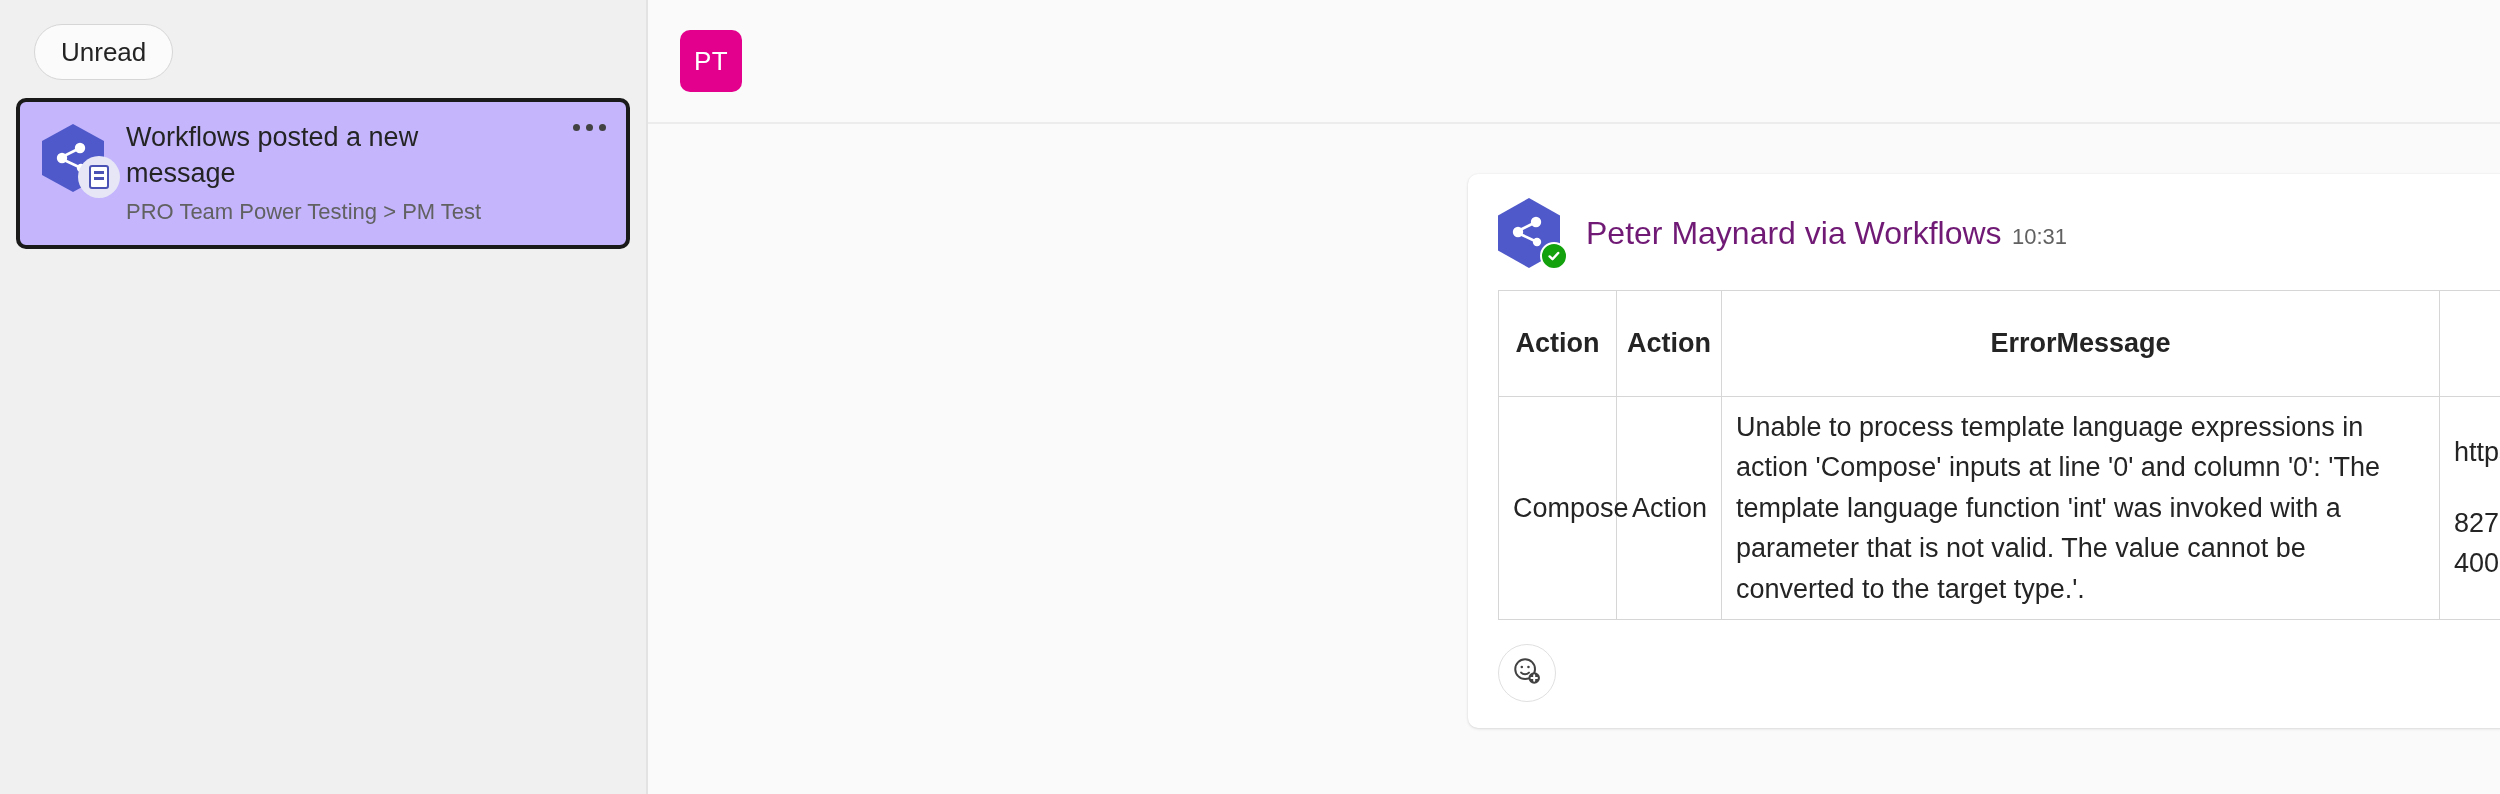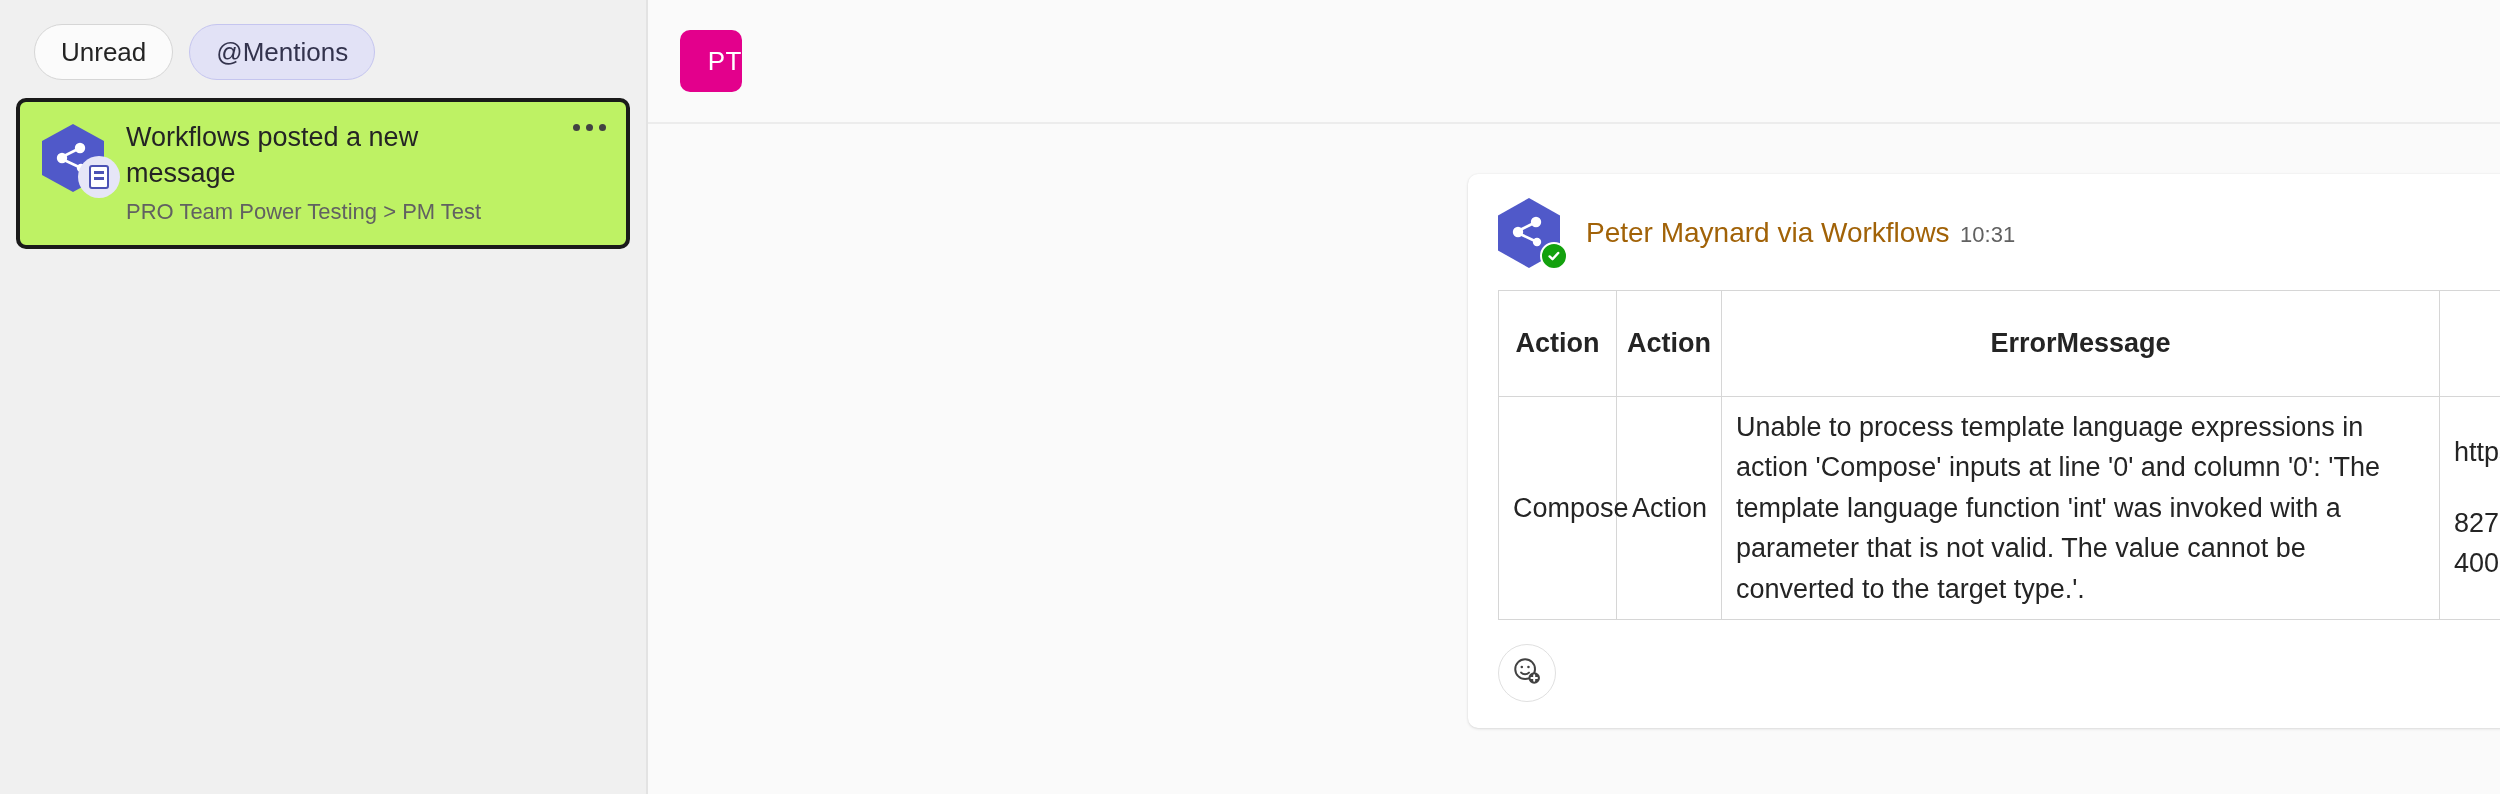"@Mentions" div.pill { html: <div> <span>@Mentions</span> </div> -> none }
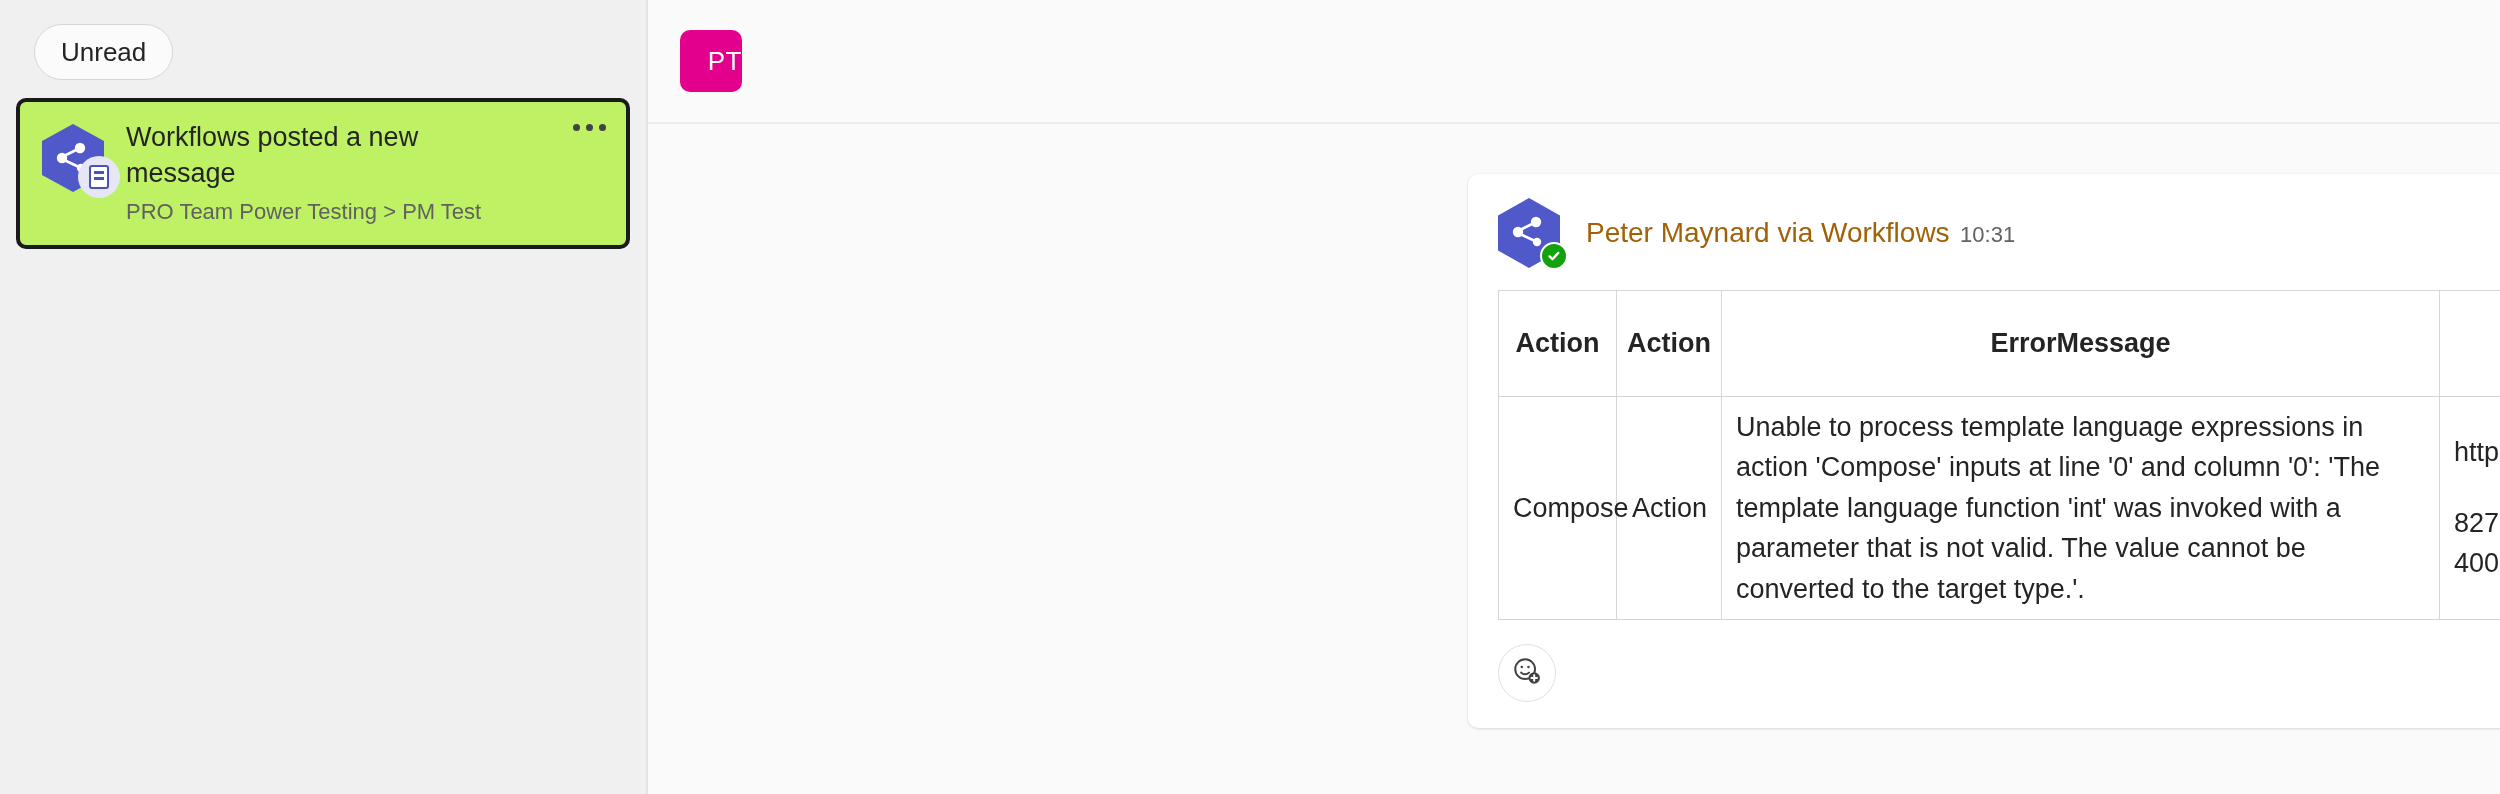"PT" .pt-avatar { justify-content: flex-end -> center }
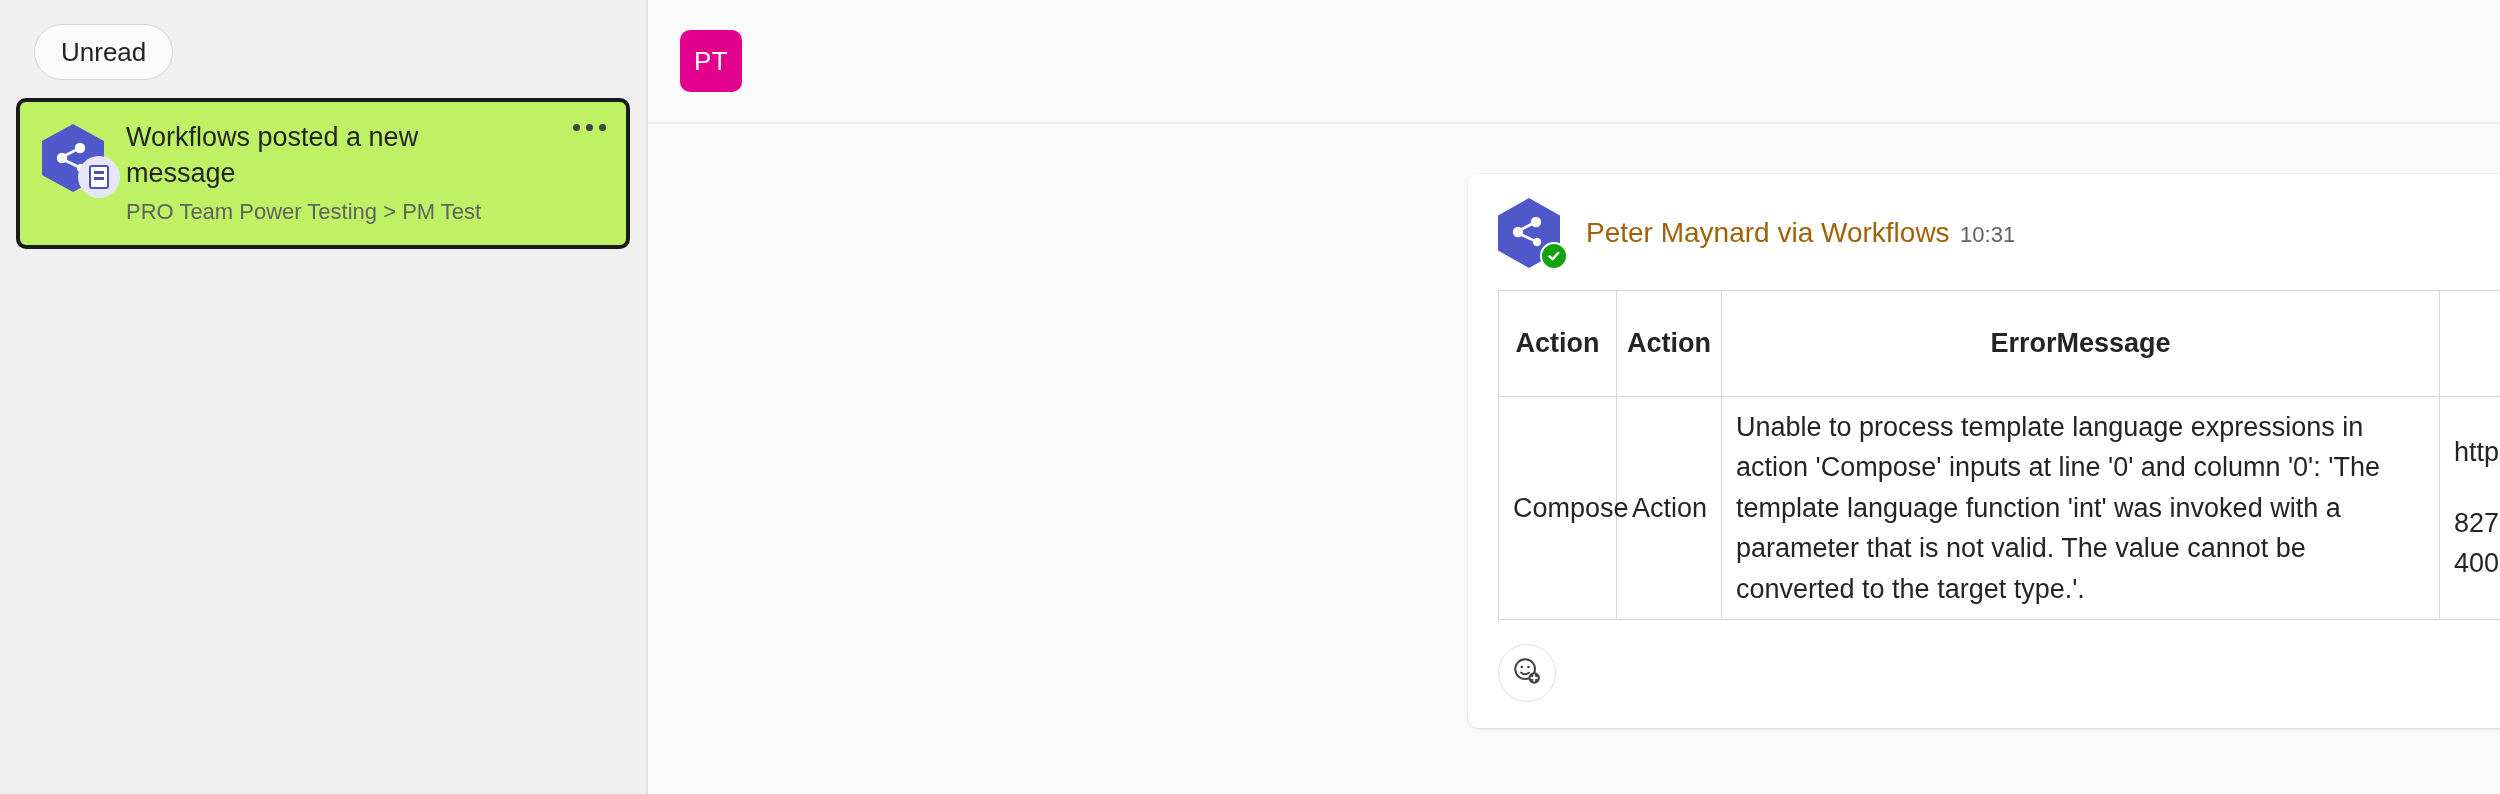"Workflows posted a new message" .activity-item { background: #bef264 -> #c4b5fd }
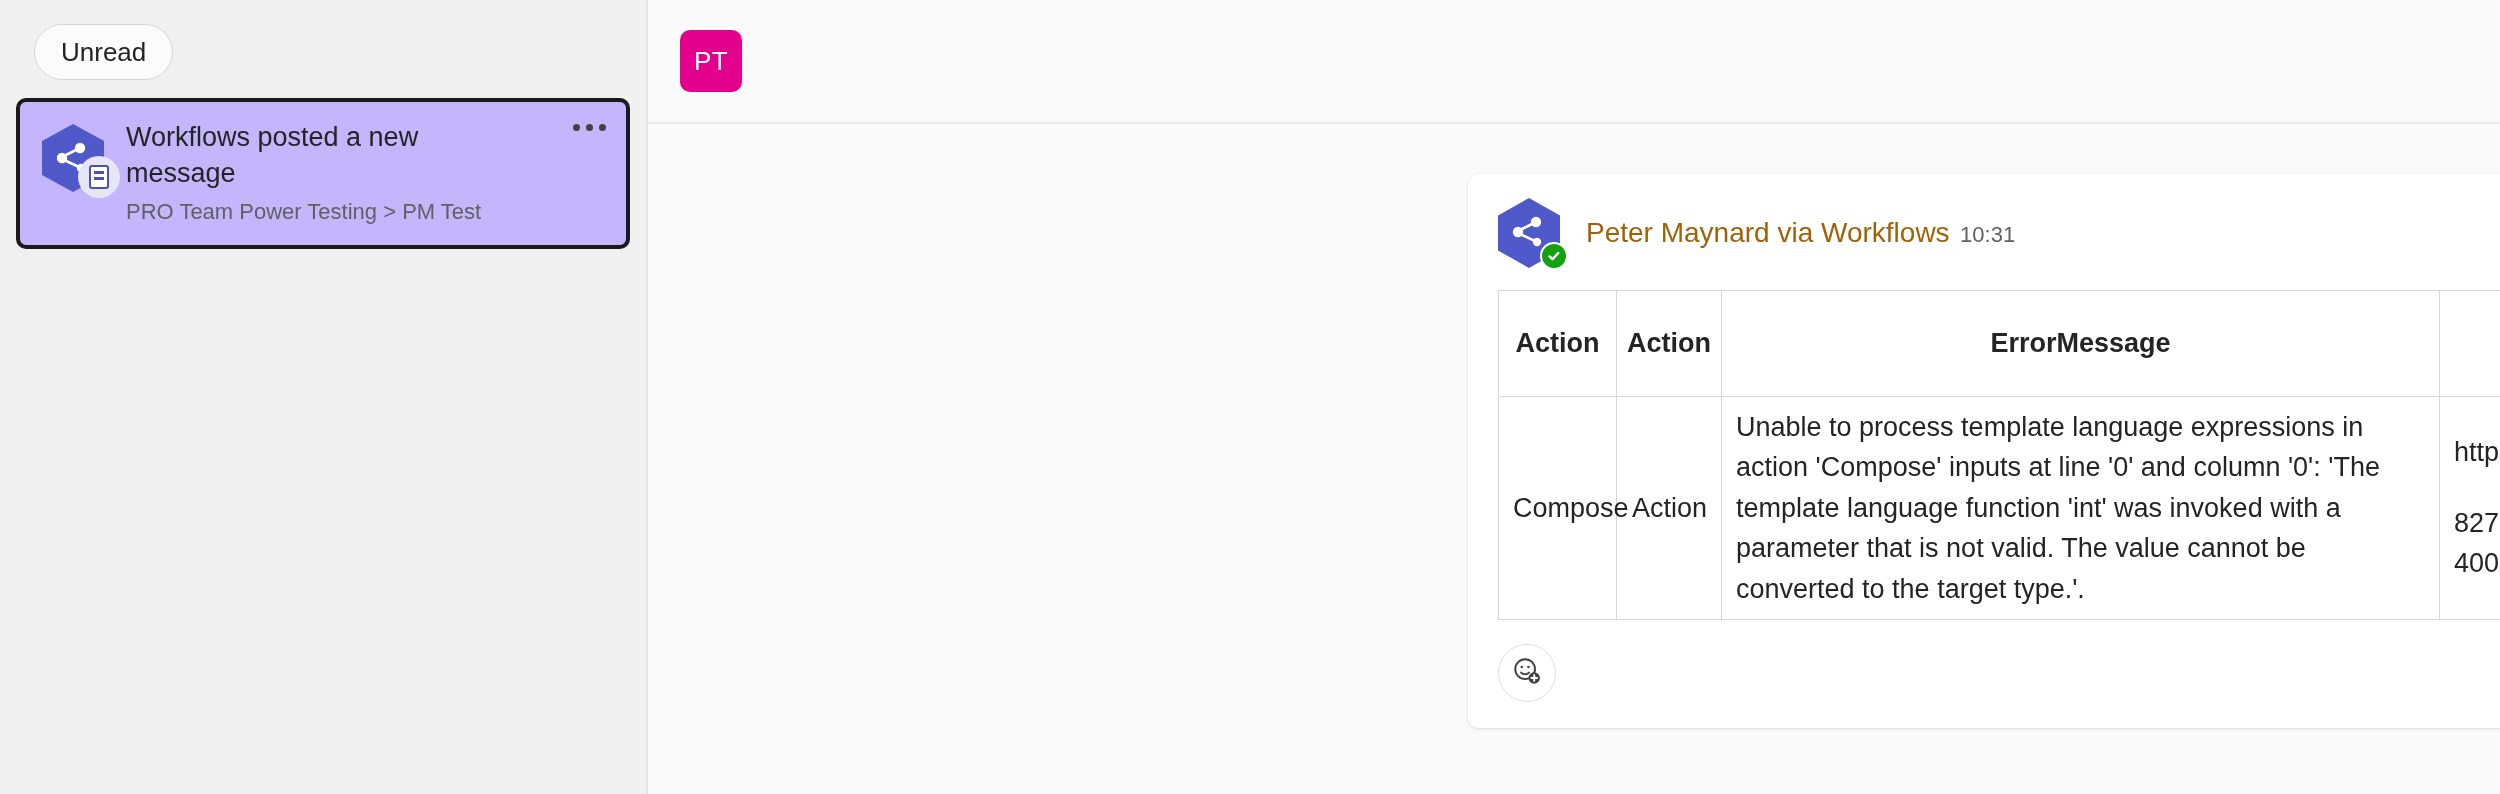"Peter Maynard via Workflows" .msg-author { color: #a16207 -> #701a75; font-size: 28px -> 32px }
